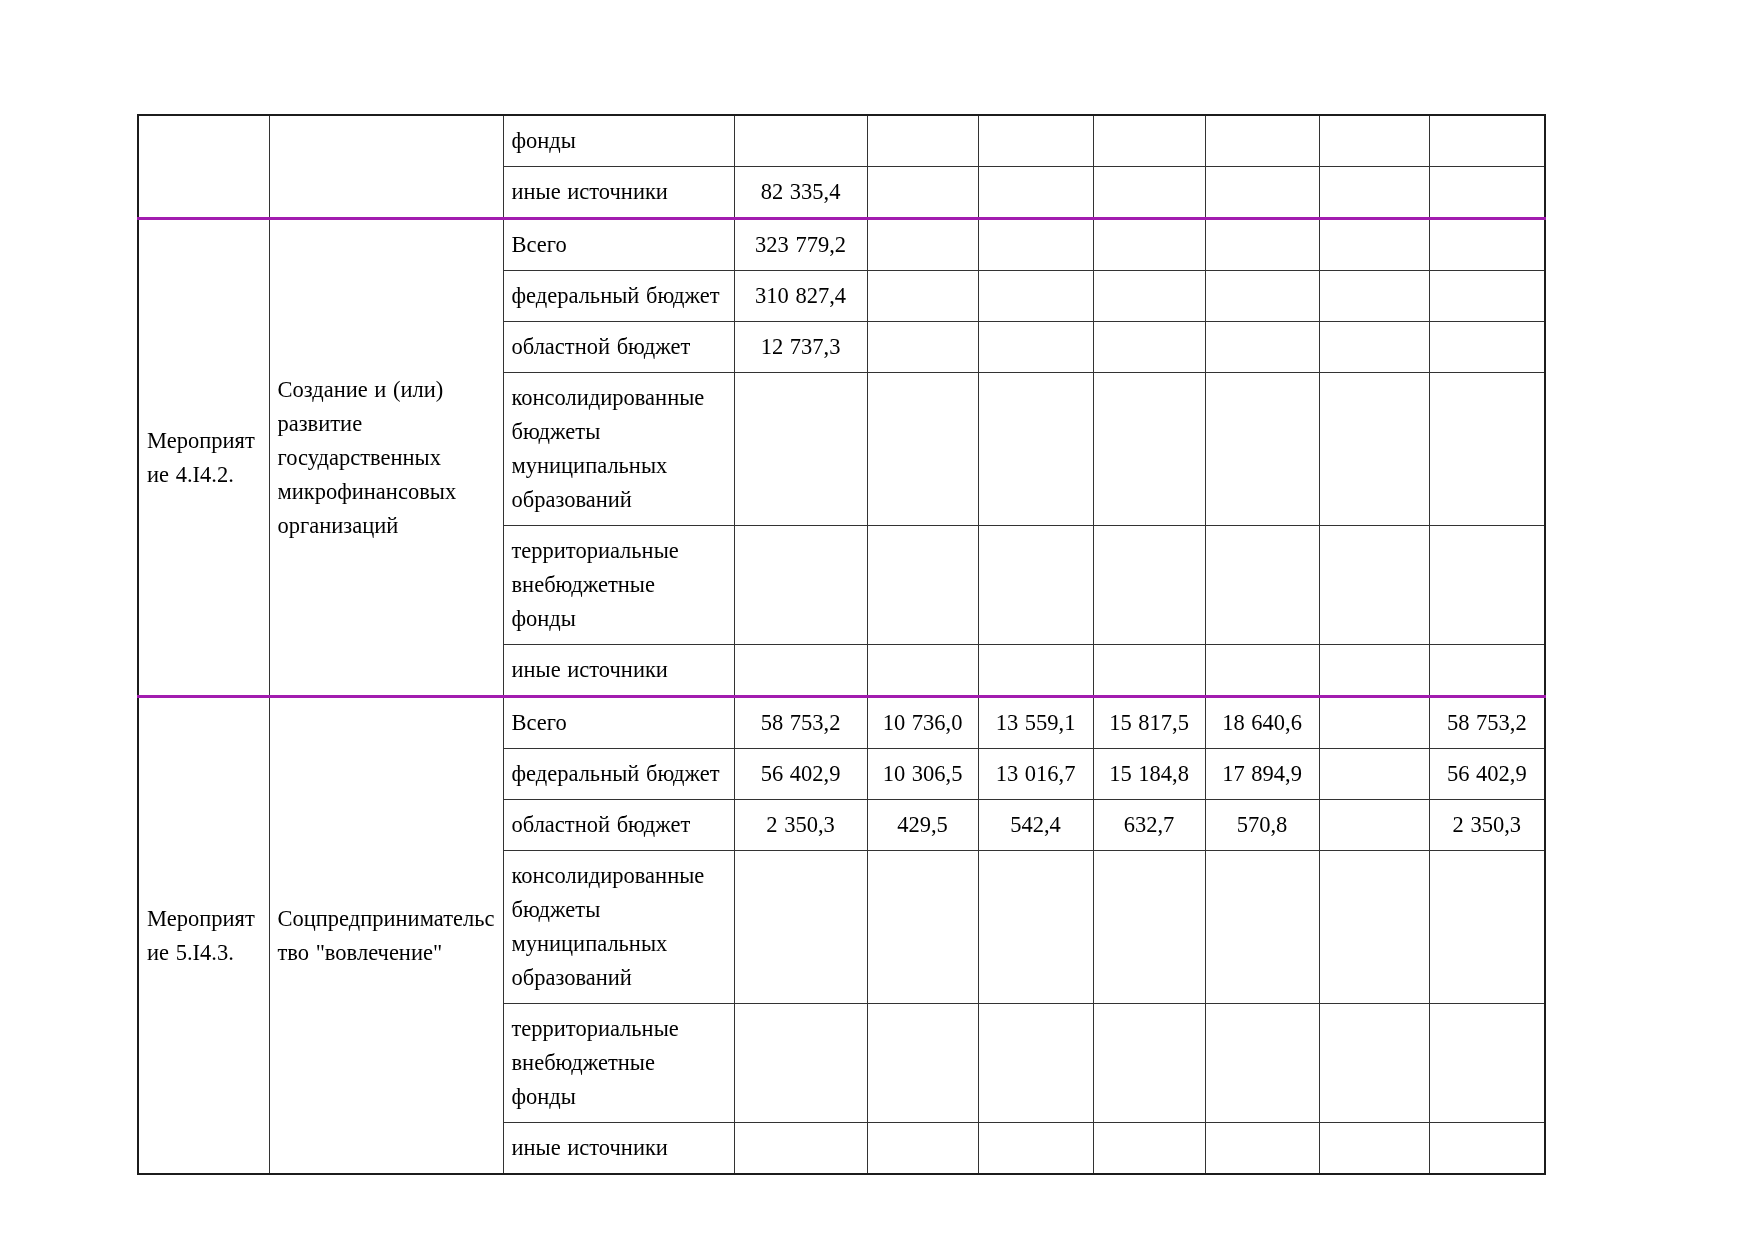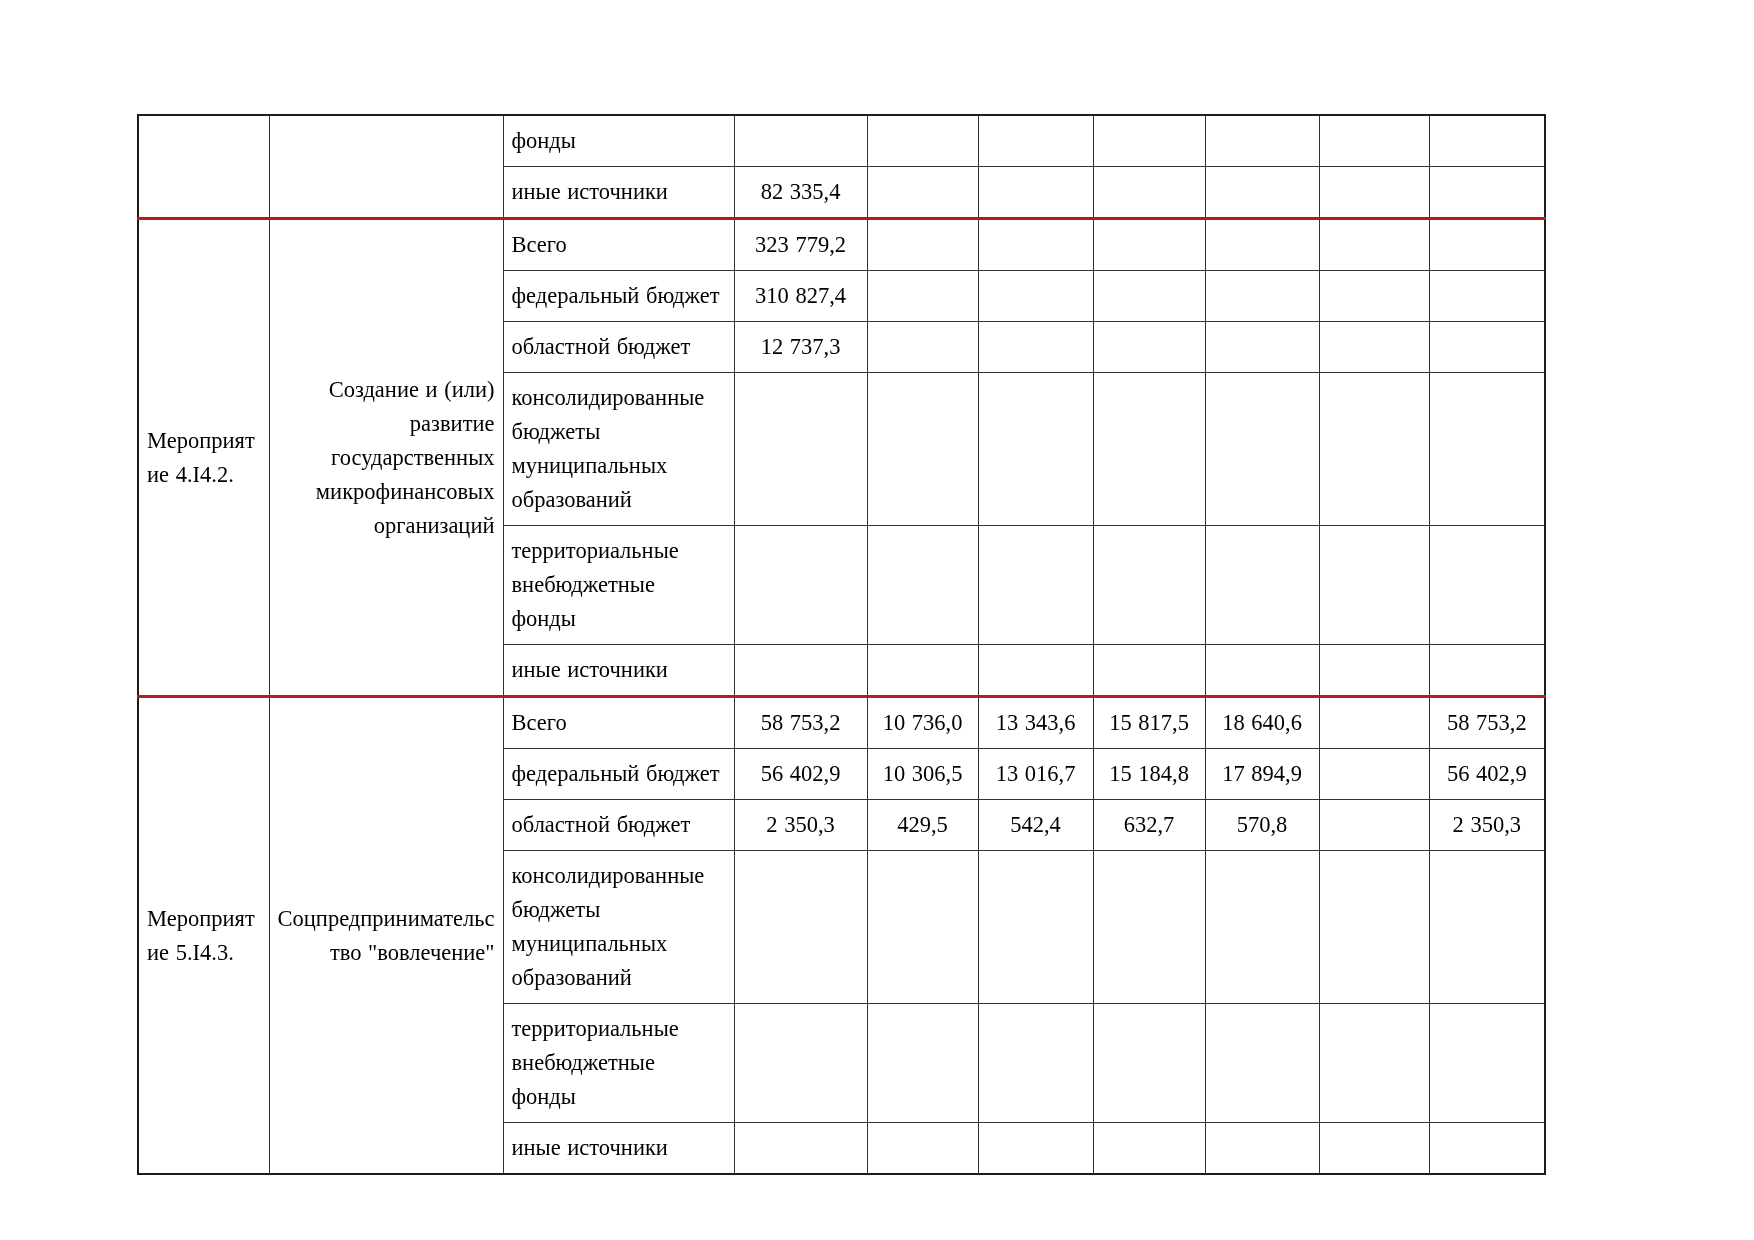"Всего" tr.group-start td { border-top: 3px solid #b91c1c -> 3px solid #a21caf }
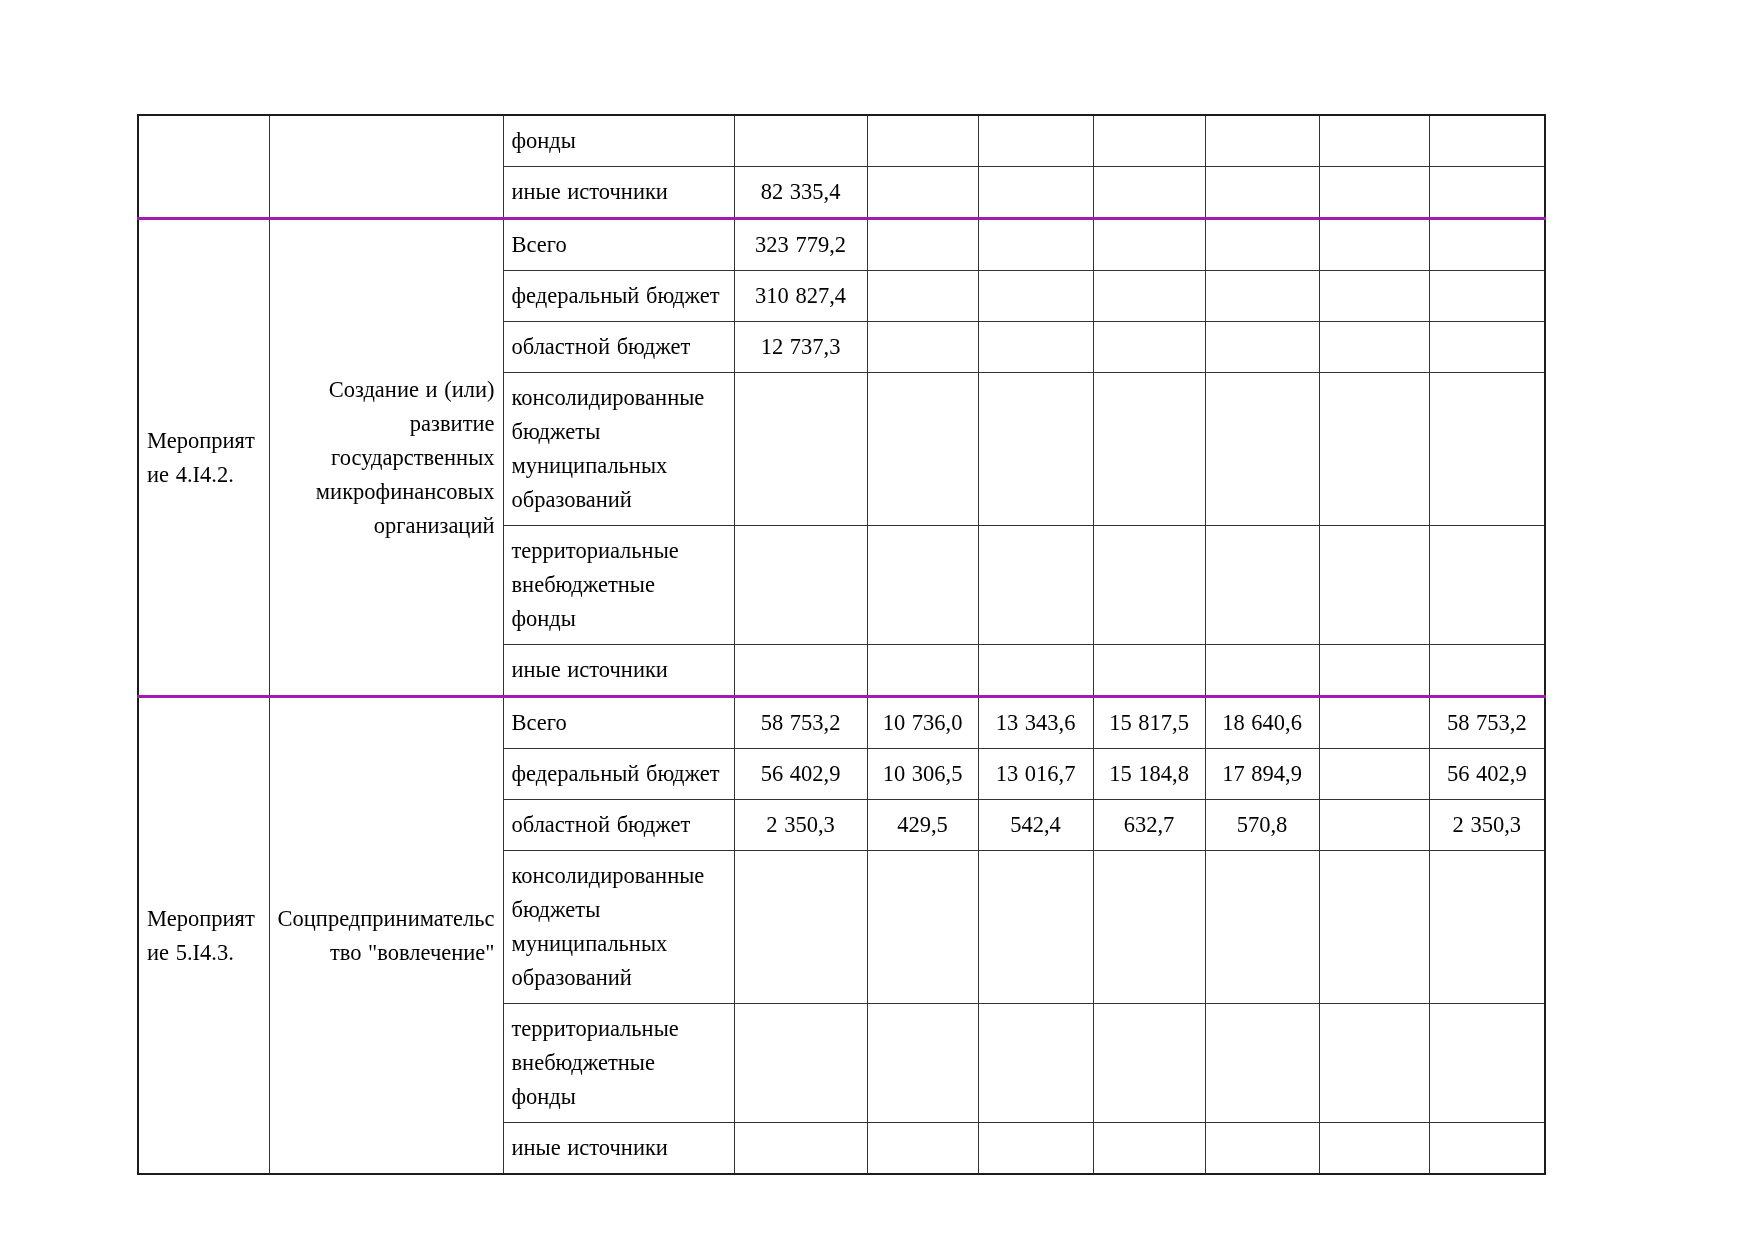"Создание и (или) развитие" td.desc-cell { text-align: right -> none }
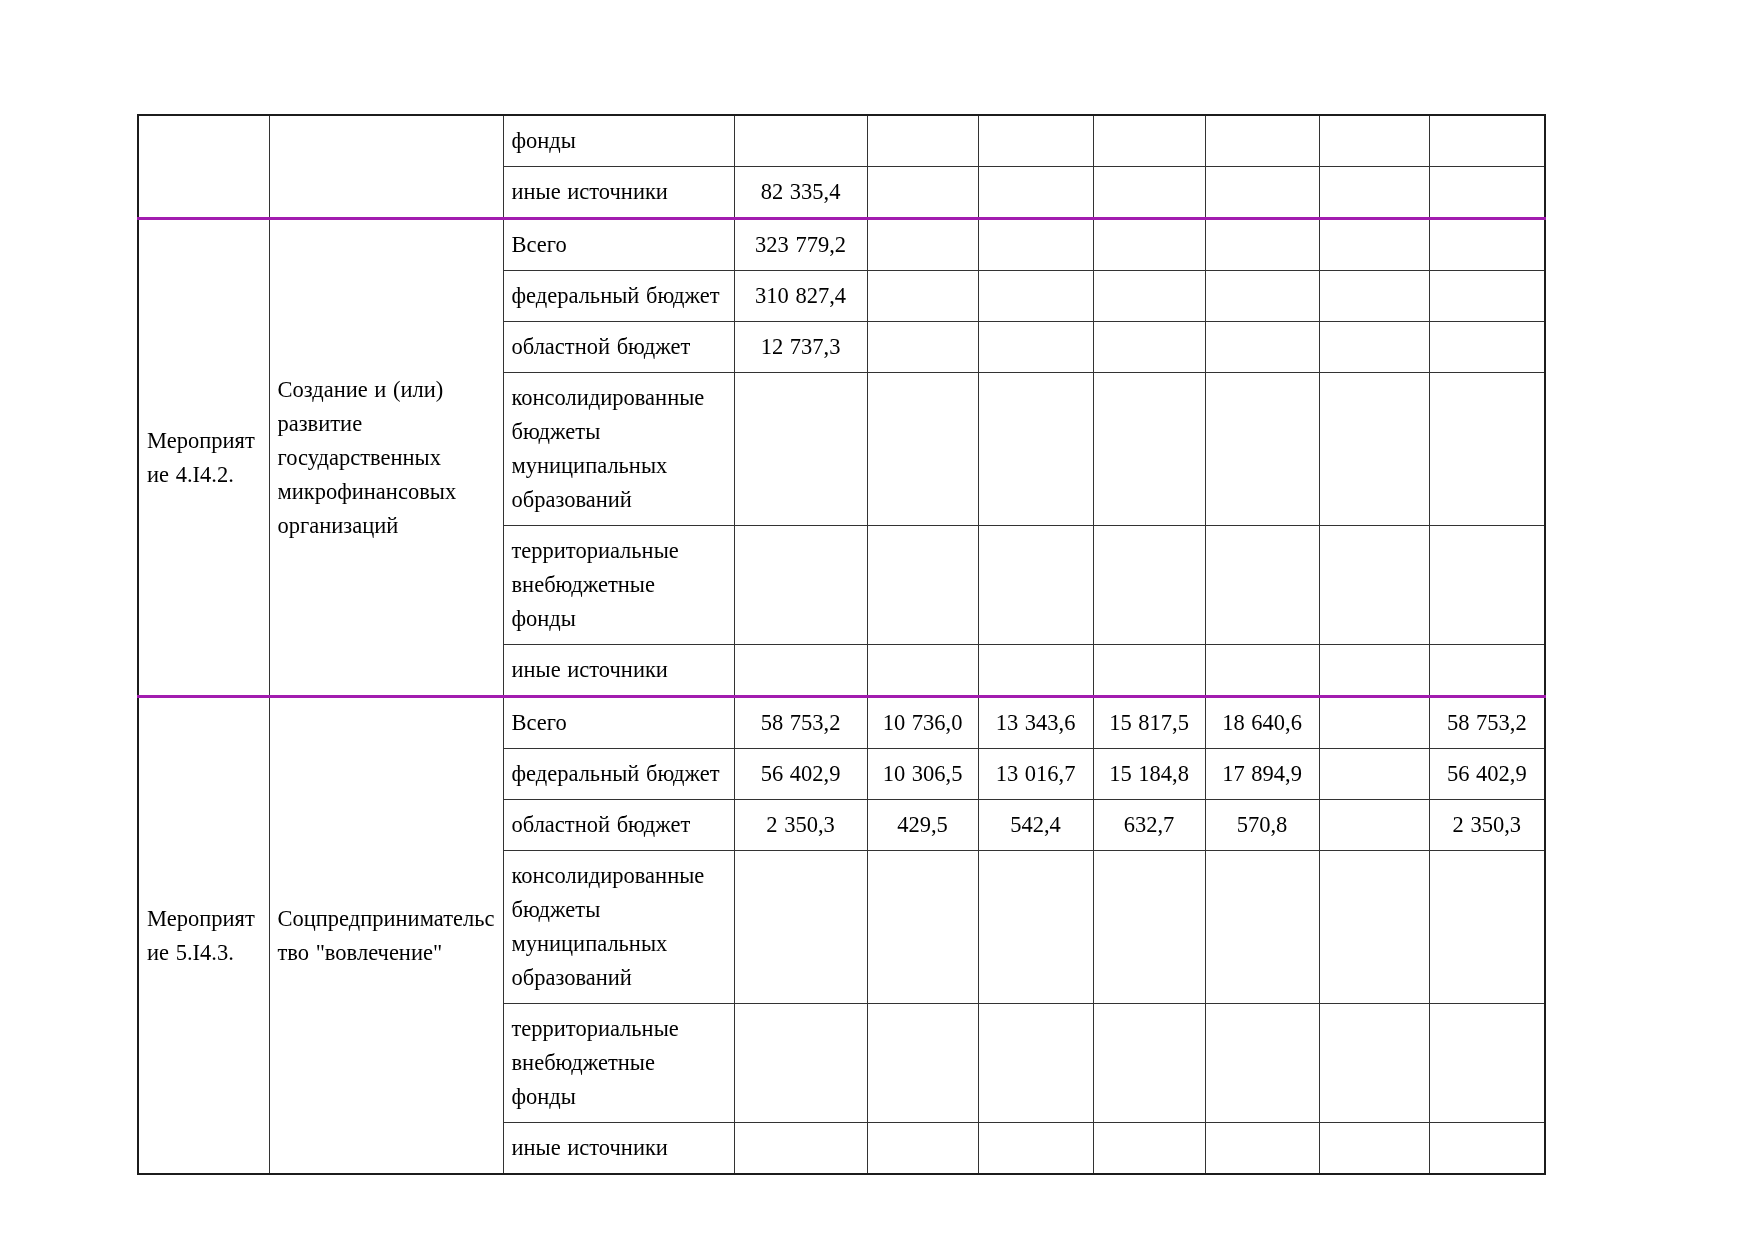"13 343,6" td.num-cell { text: 13 343,6 -> 13 559,1 }
